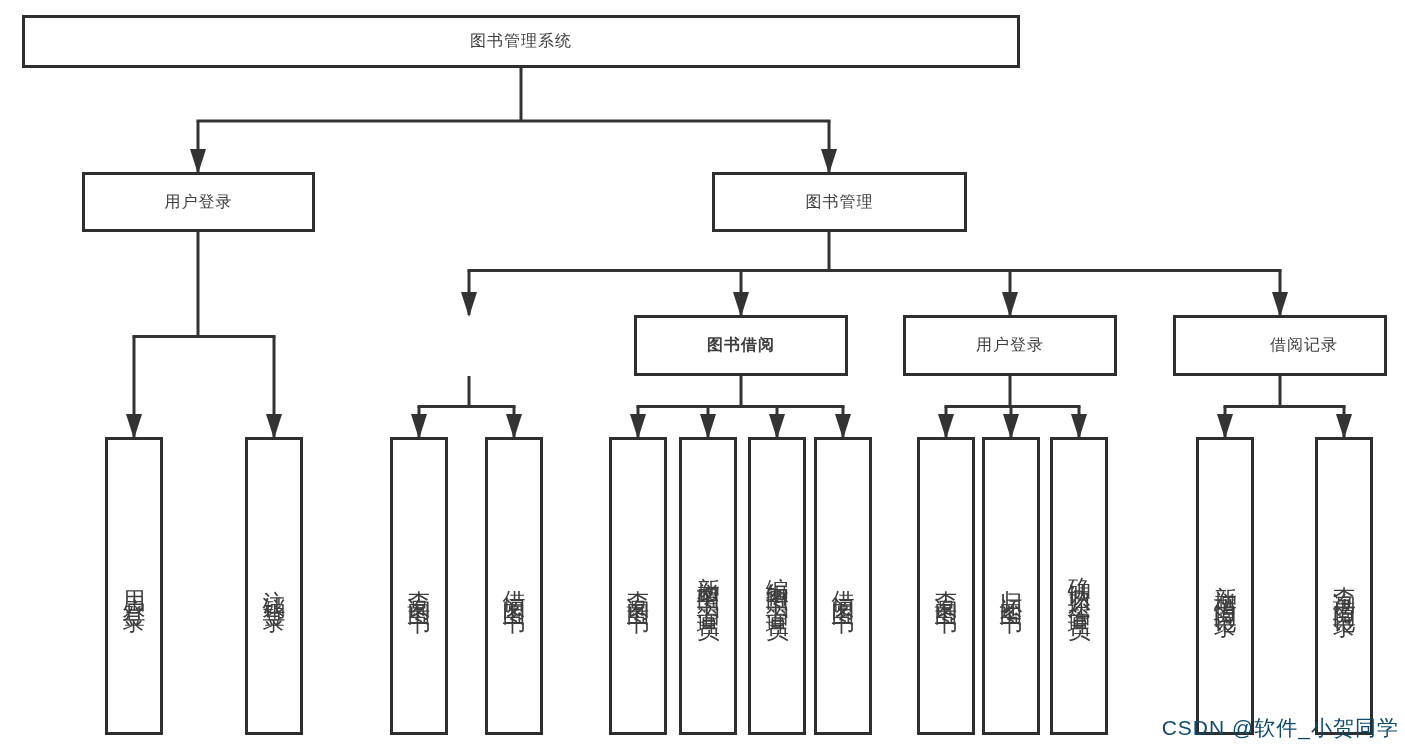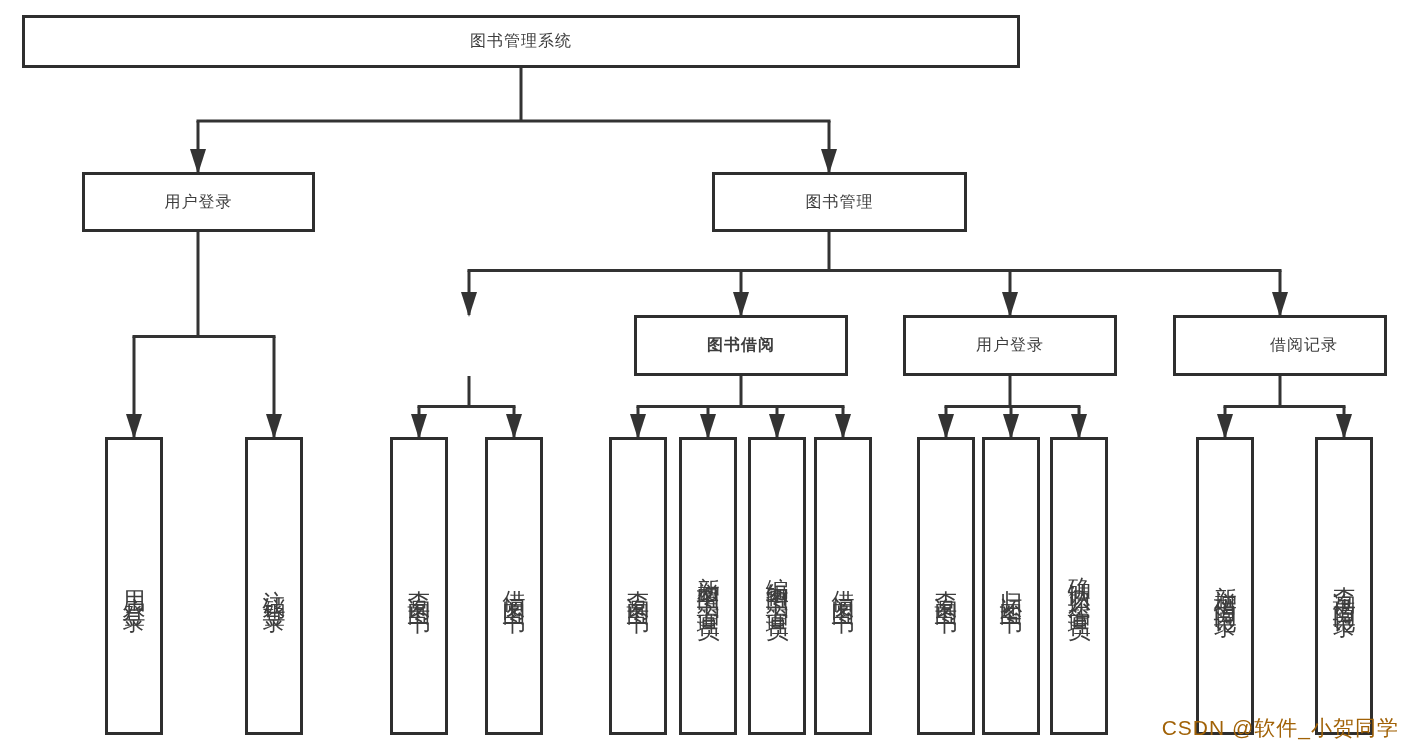"CSDN @软件_小贺同学" .watermark { color: #a16207 -> #0c4a6e }
